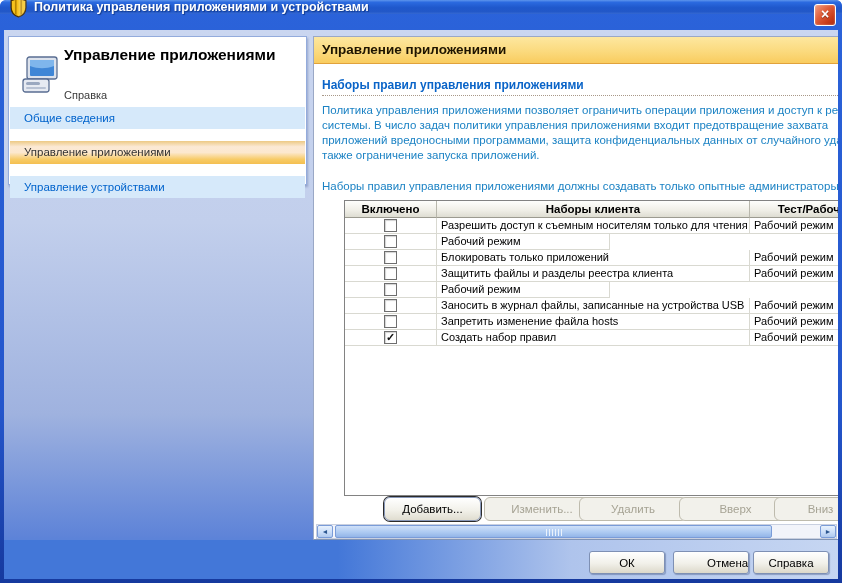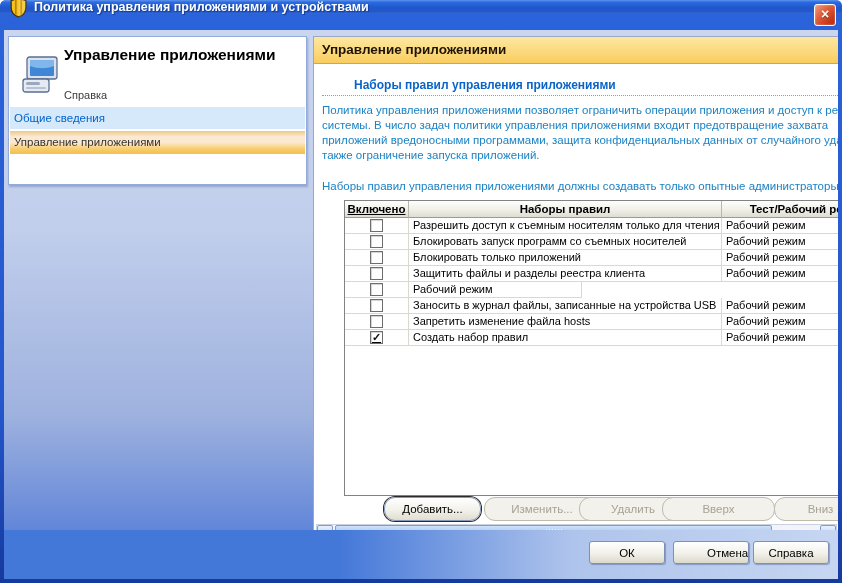"Наборы правил управления приложениями" .section-title { margin-left: 32px -> none }
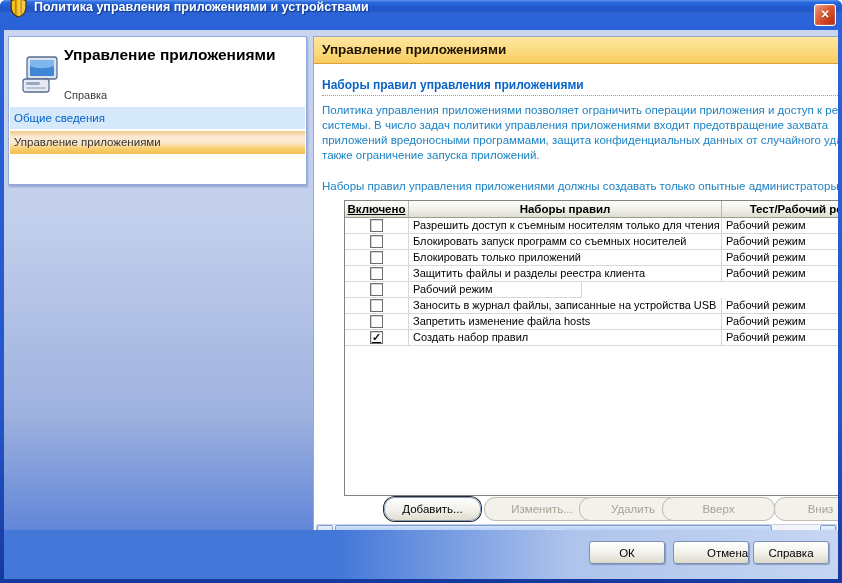"Общие сведения" .nav-item { margin-bottom: 2px -> 12px; padding-left: 4px -> 14px }
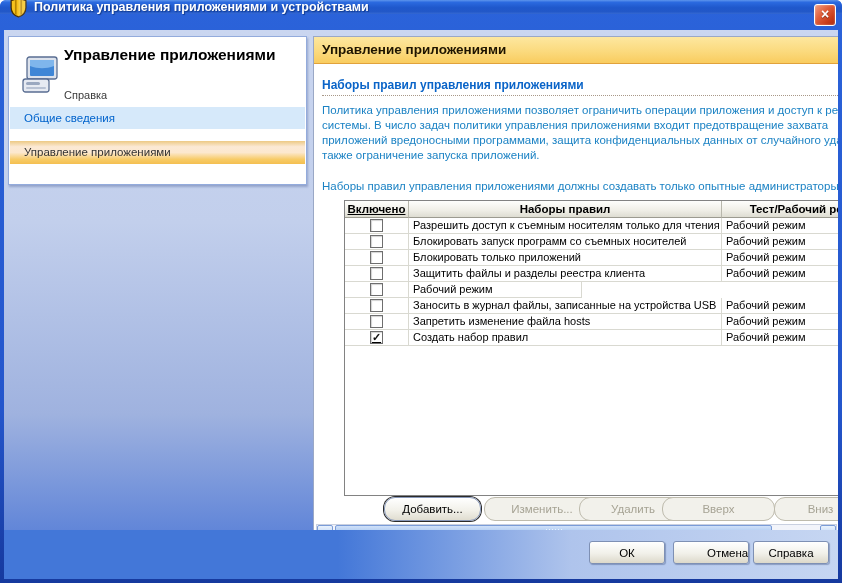"Управление устройствами" div.nav-item { html: none -> <div>Управление устройствами</div> }
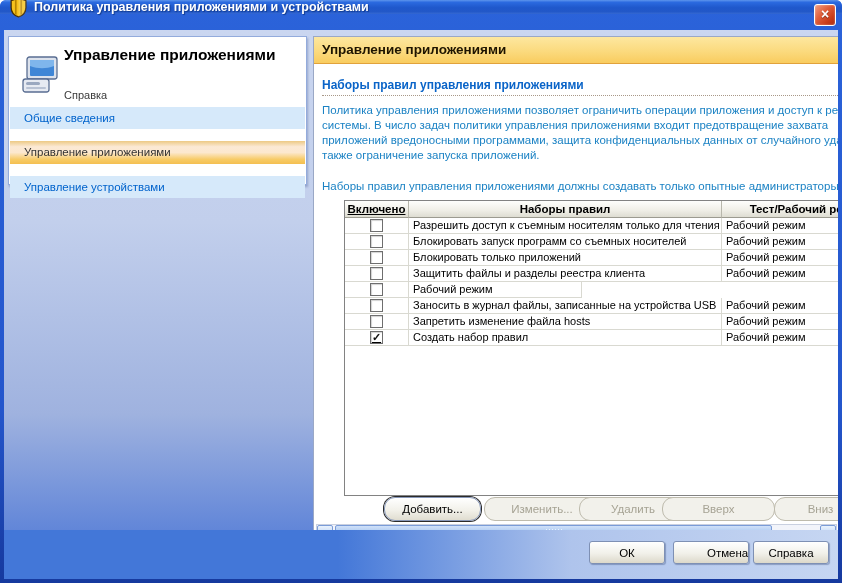"Включено" .c1 { text-decoration: underline -> none; width: 64px -> 92px }
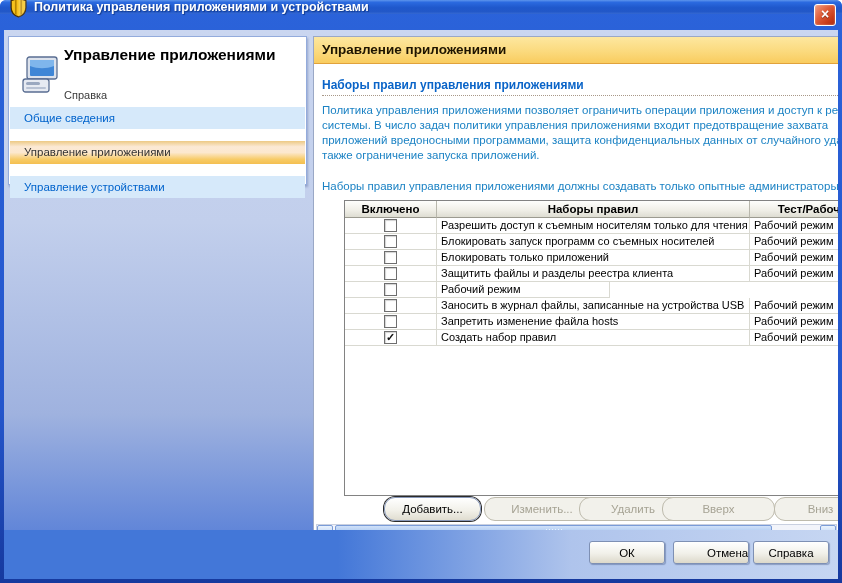"Наборы правил" div.th { text: правил -> клиента }
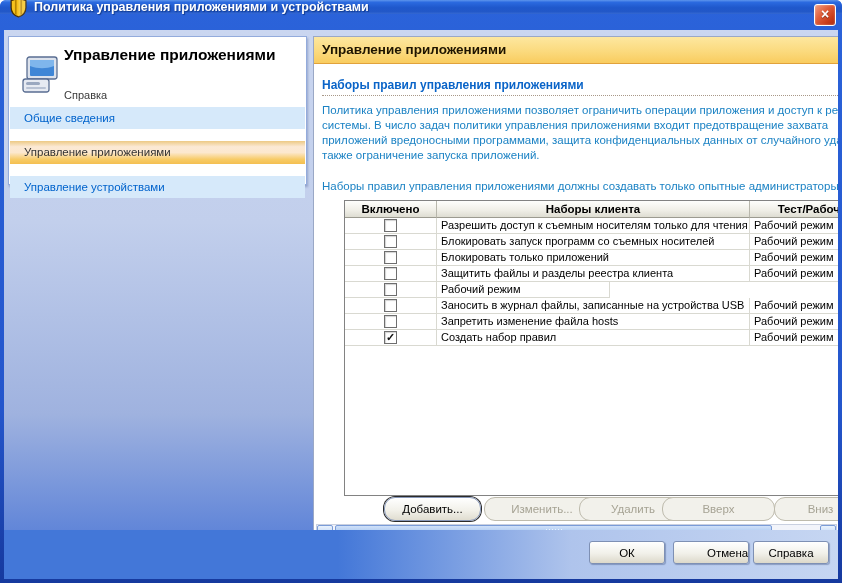"Блокировать запуск программ со съемных" div.td { html: <div>Блокировать запуск программ со съемных носителей</div> -> none }
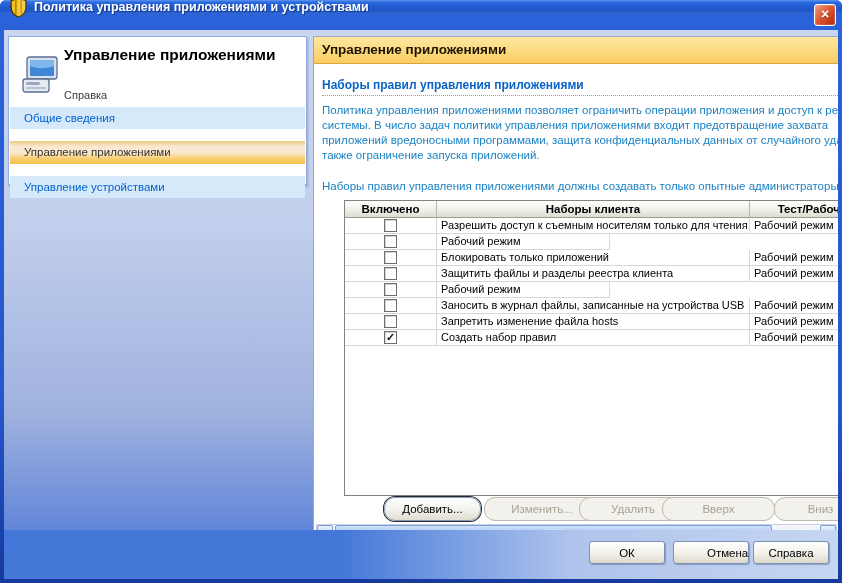"Добавить..." .abtn { border-radius: 11px -> 6px }
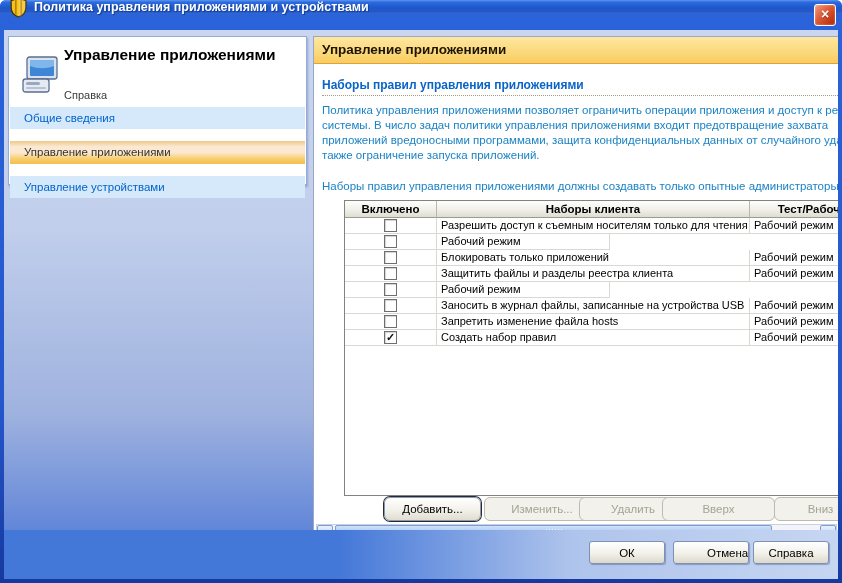"Вверх" .b-up { left: 348px -> 365px }
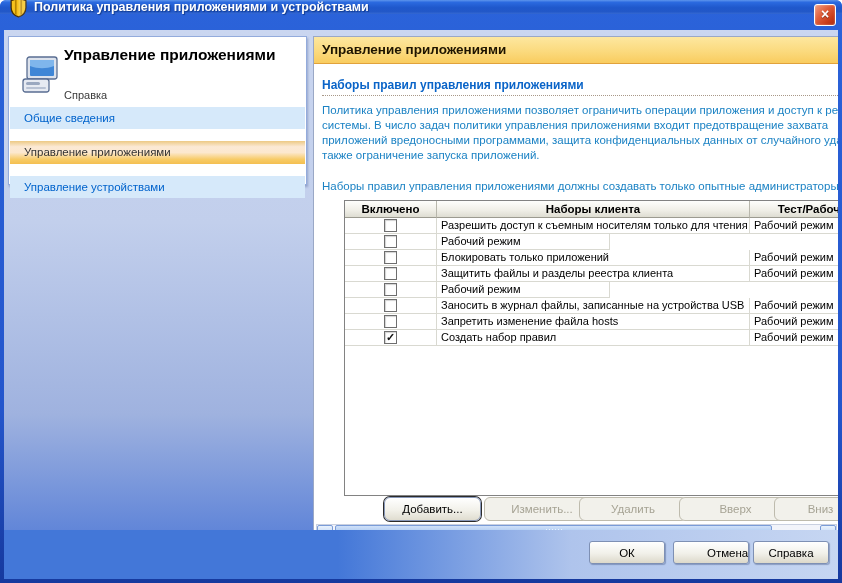"ОК" .footer { height: 49px -> 39px }
